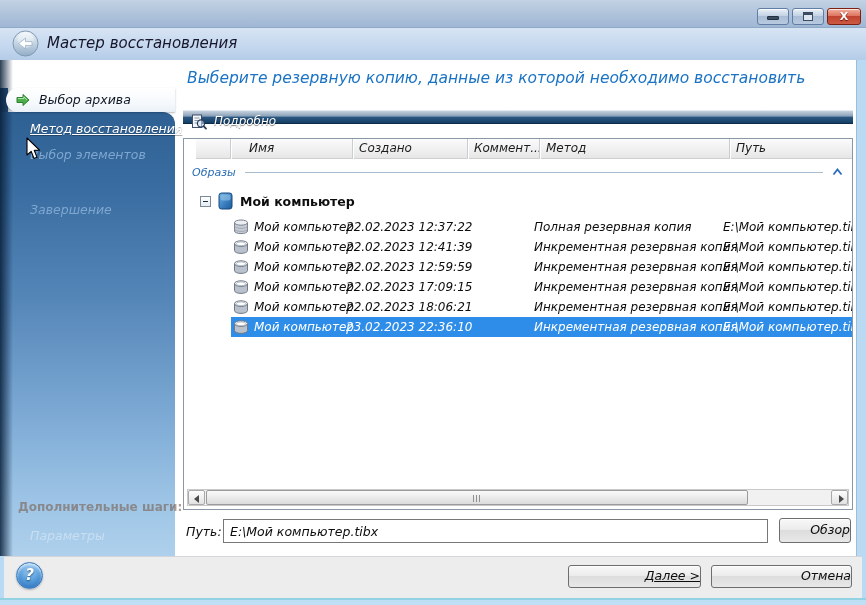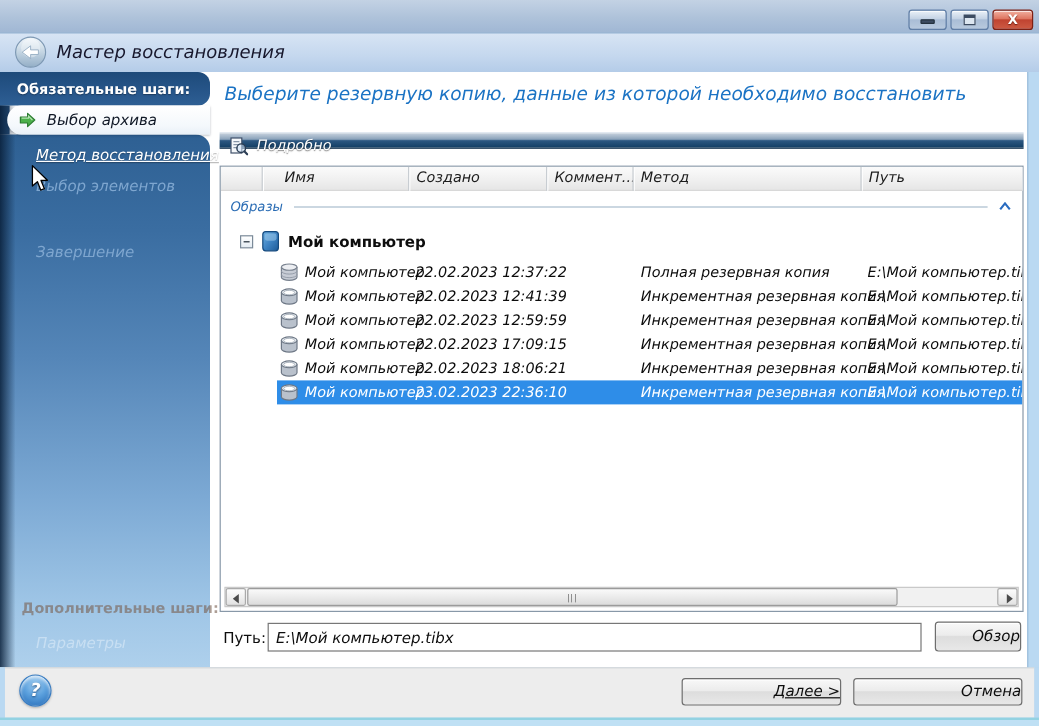"Обязательные шаги:" div.abs { html: <div> <span>Обязательные шаги:</span> </div> -> none }
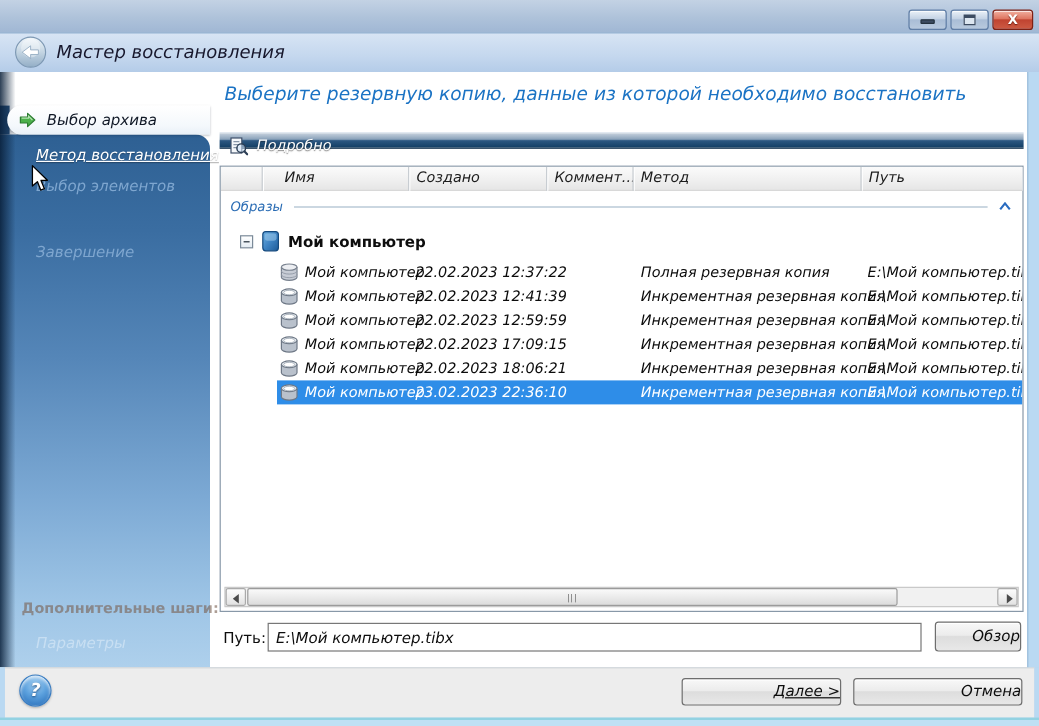"Имя" .lhead { left: 0 -> 12px }
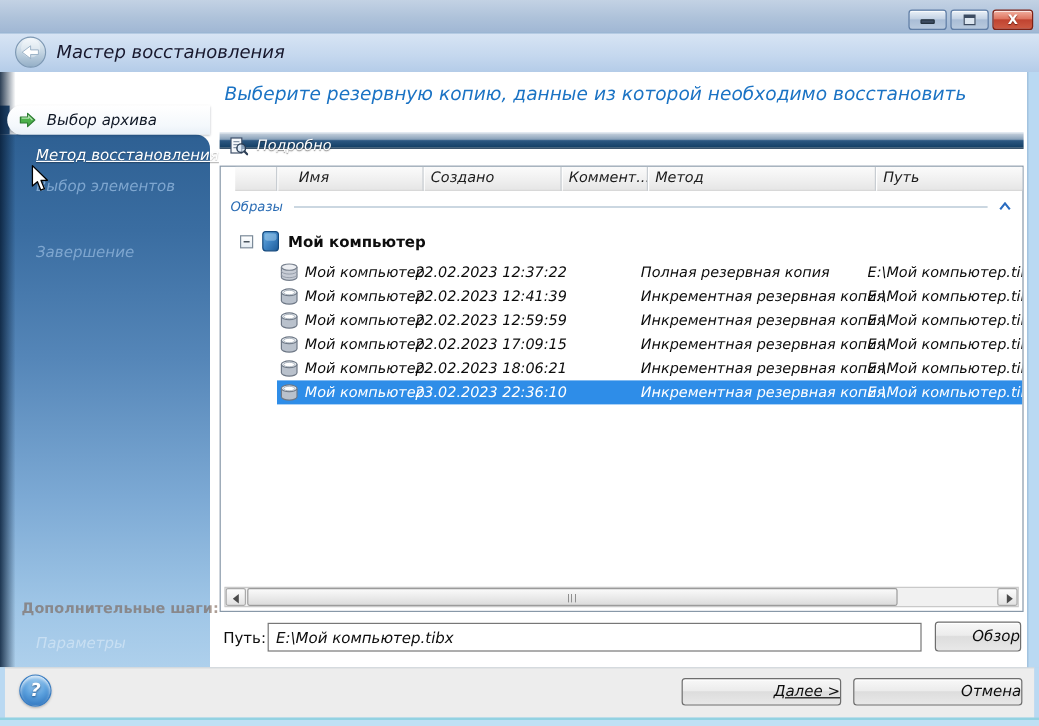"Путь:" .path-label { font-style: none -> italic }
